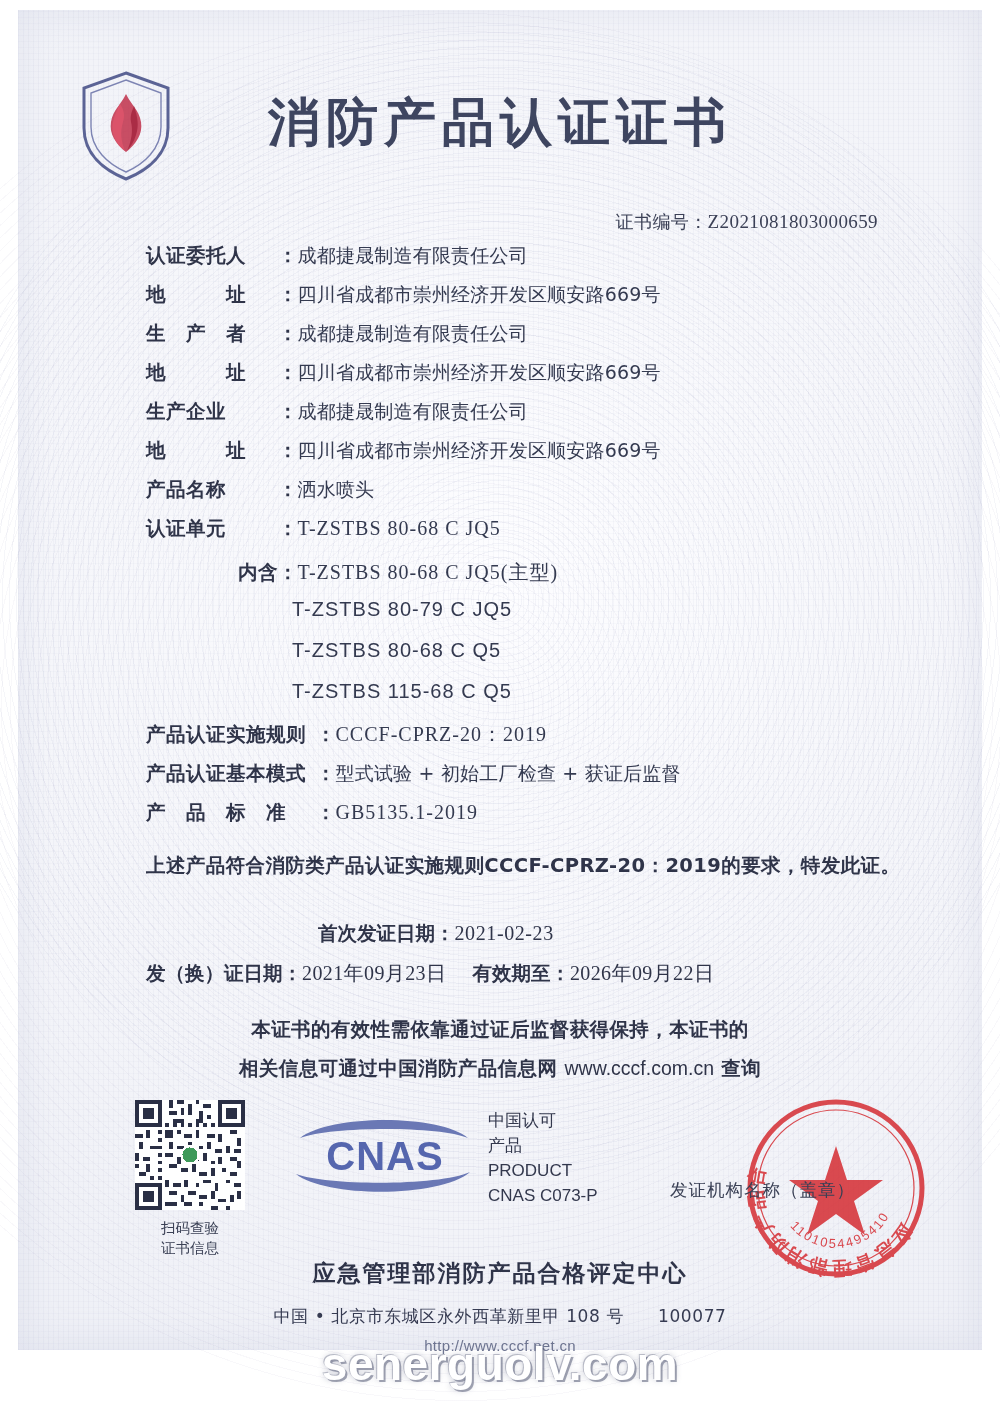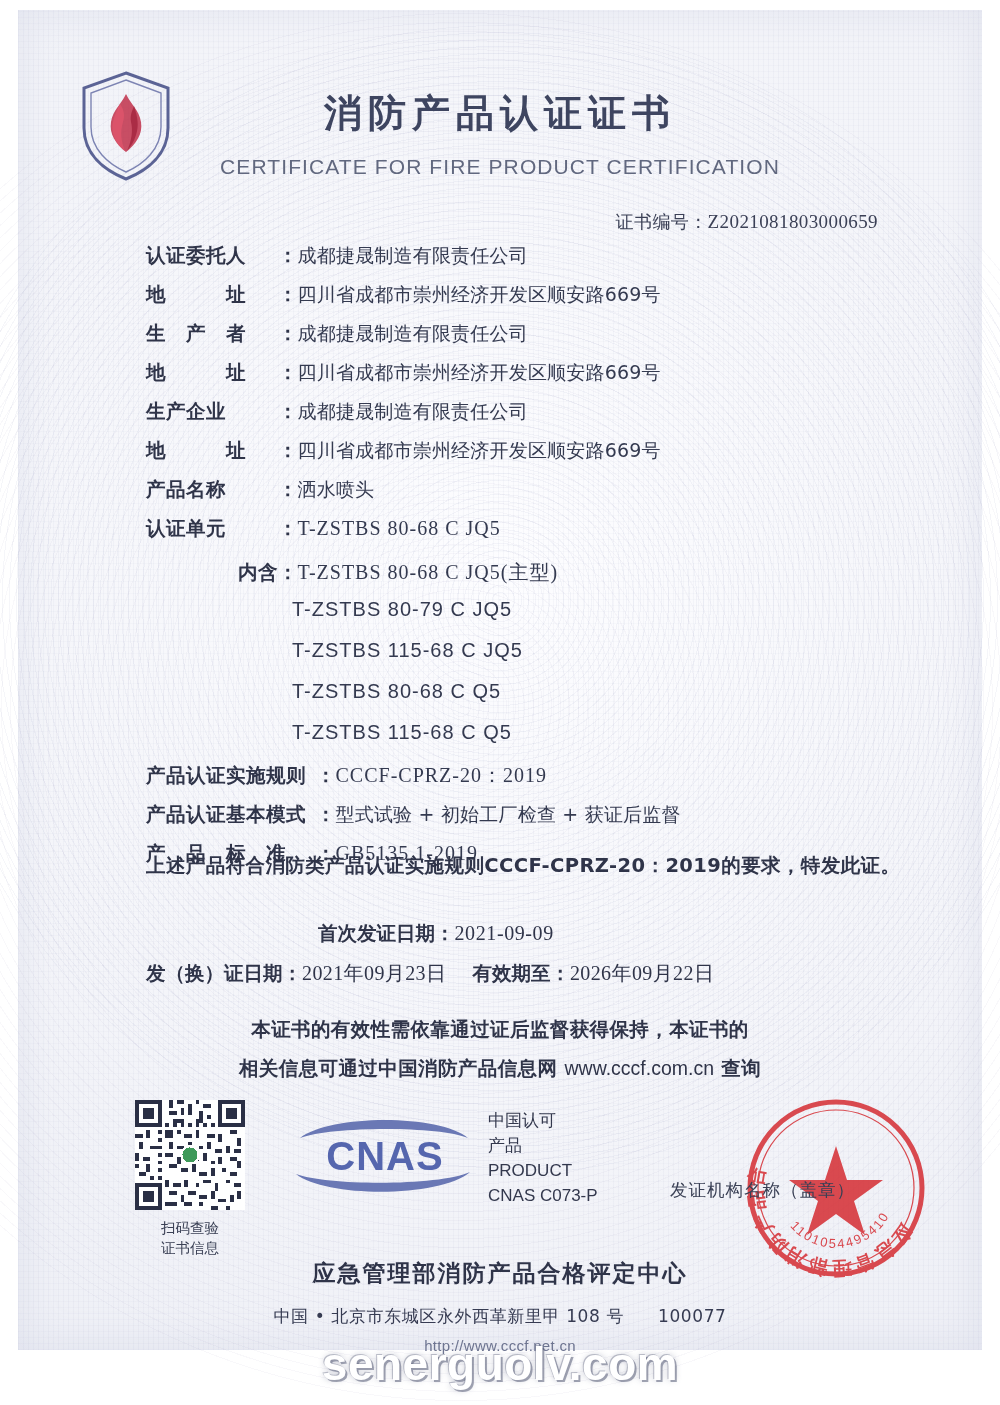"消防产品认证证书" .title-cn { font-size: 38px -> 52px }
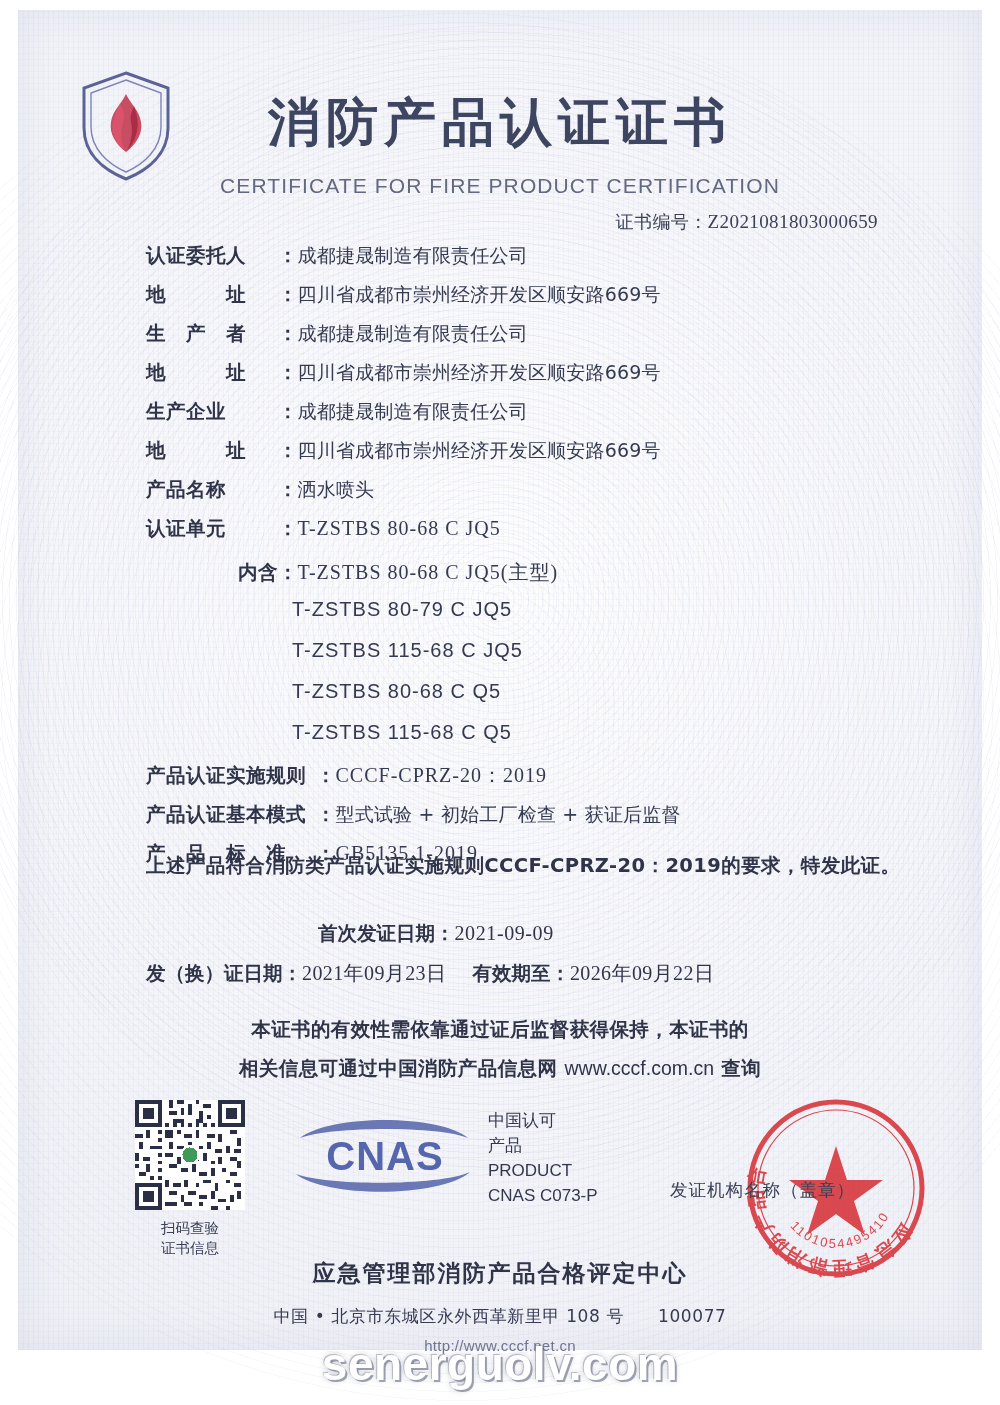"CERTIFICATE FOR FIRE PRODUCT" div.title-en { html: <div>CERTIFICATE FOR FIRE PRODUCT CERTIFICATION</div> -> none }
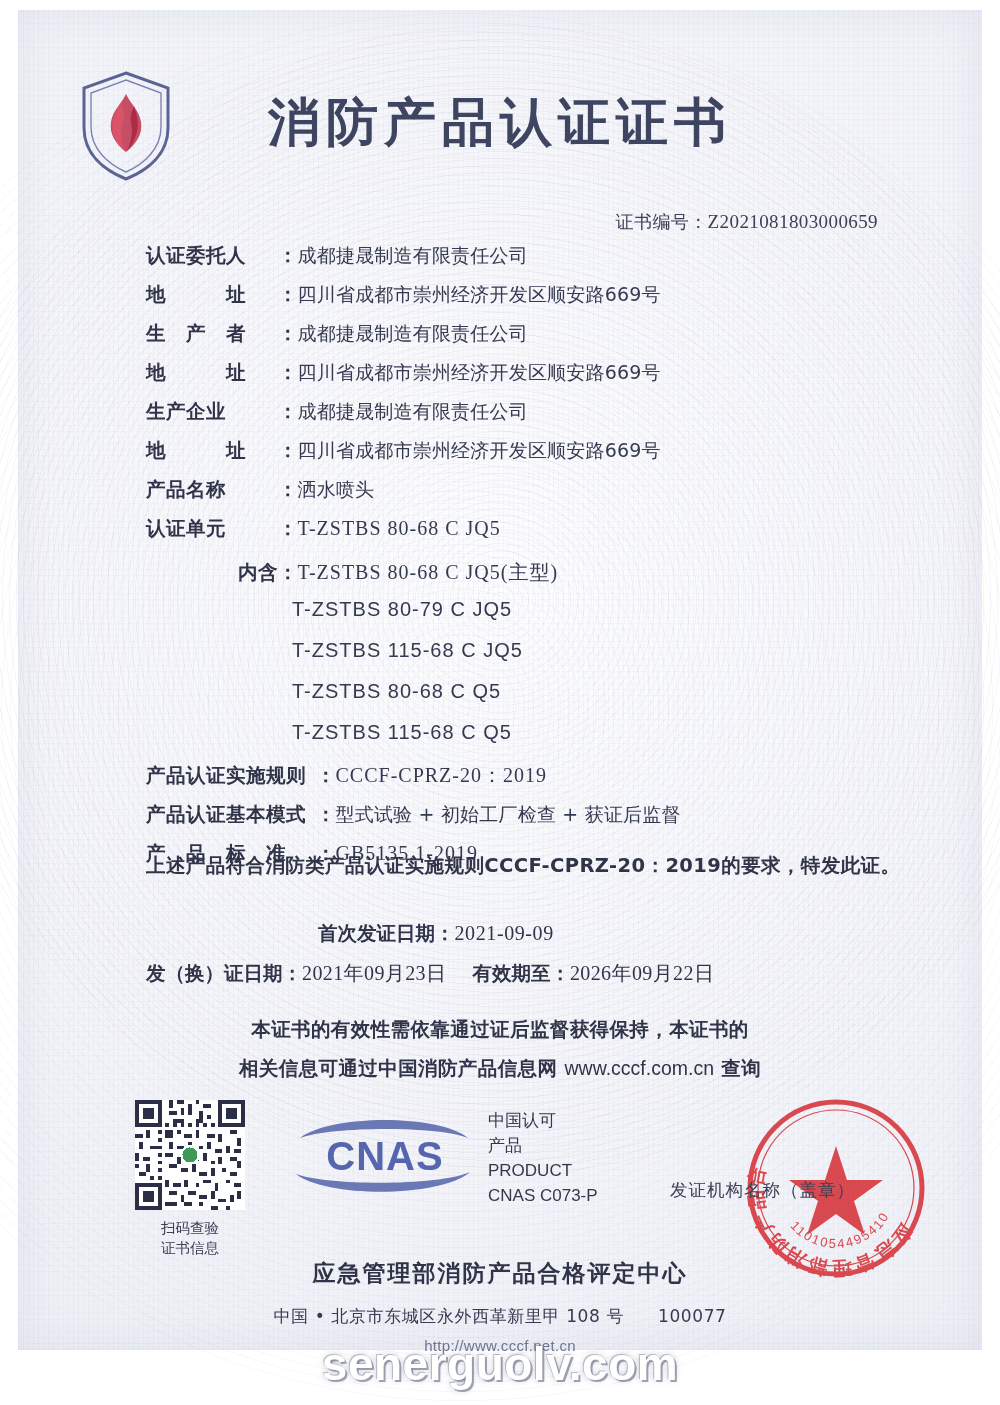"T-ZSTBS 115-68 C JQ5" div.row { html: <div> <span></span> <span>T-ZSTBS 115-68 C JQ5</span> </div> -> none }
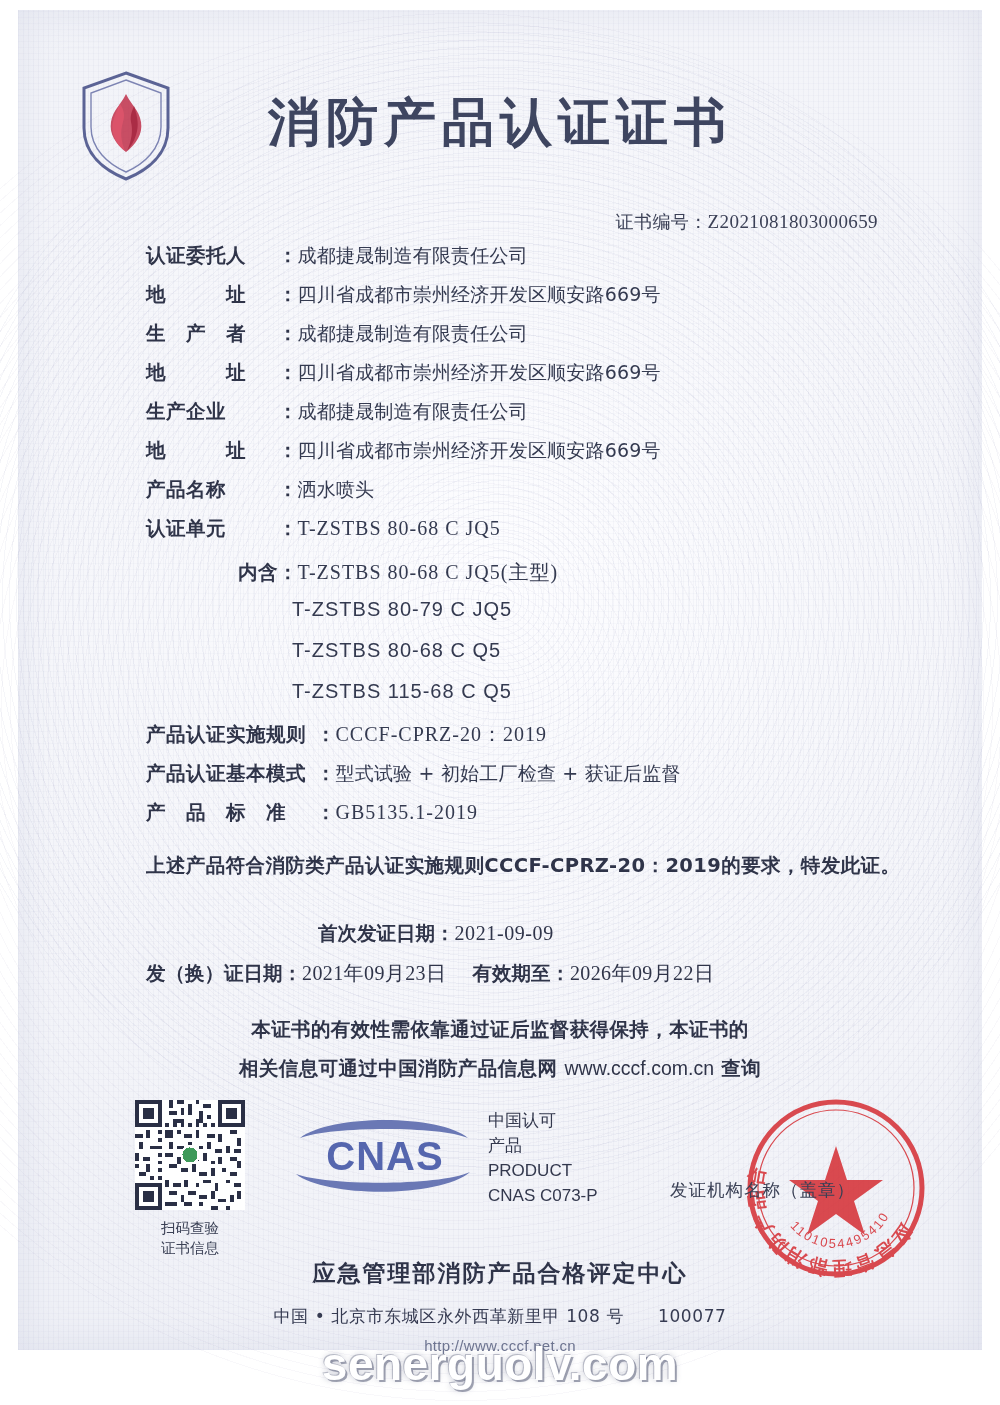"2021-09-09" span.dv { text: 2021-09-09 -> 2021-02-23 }
